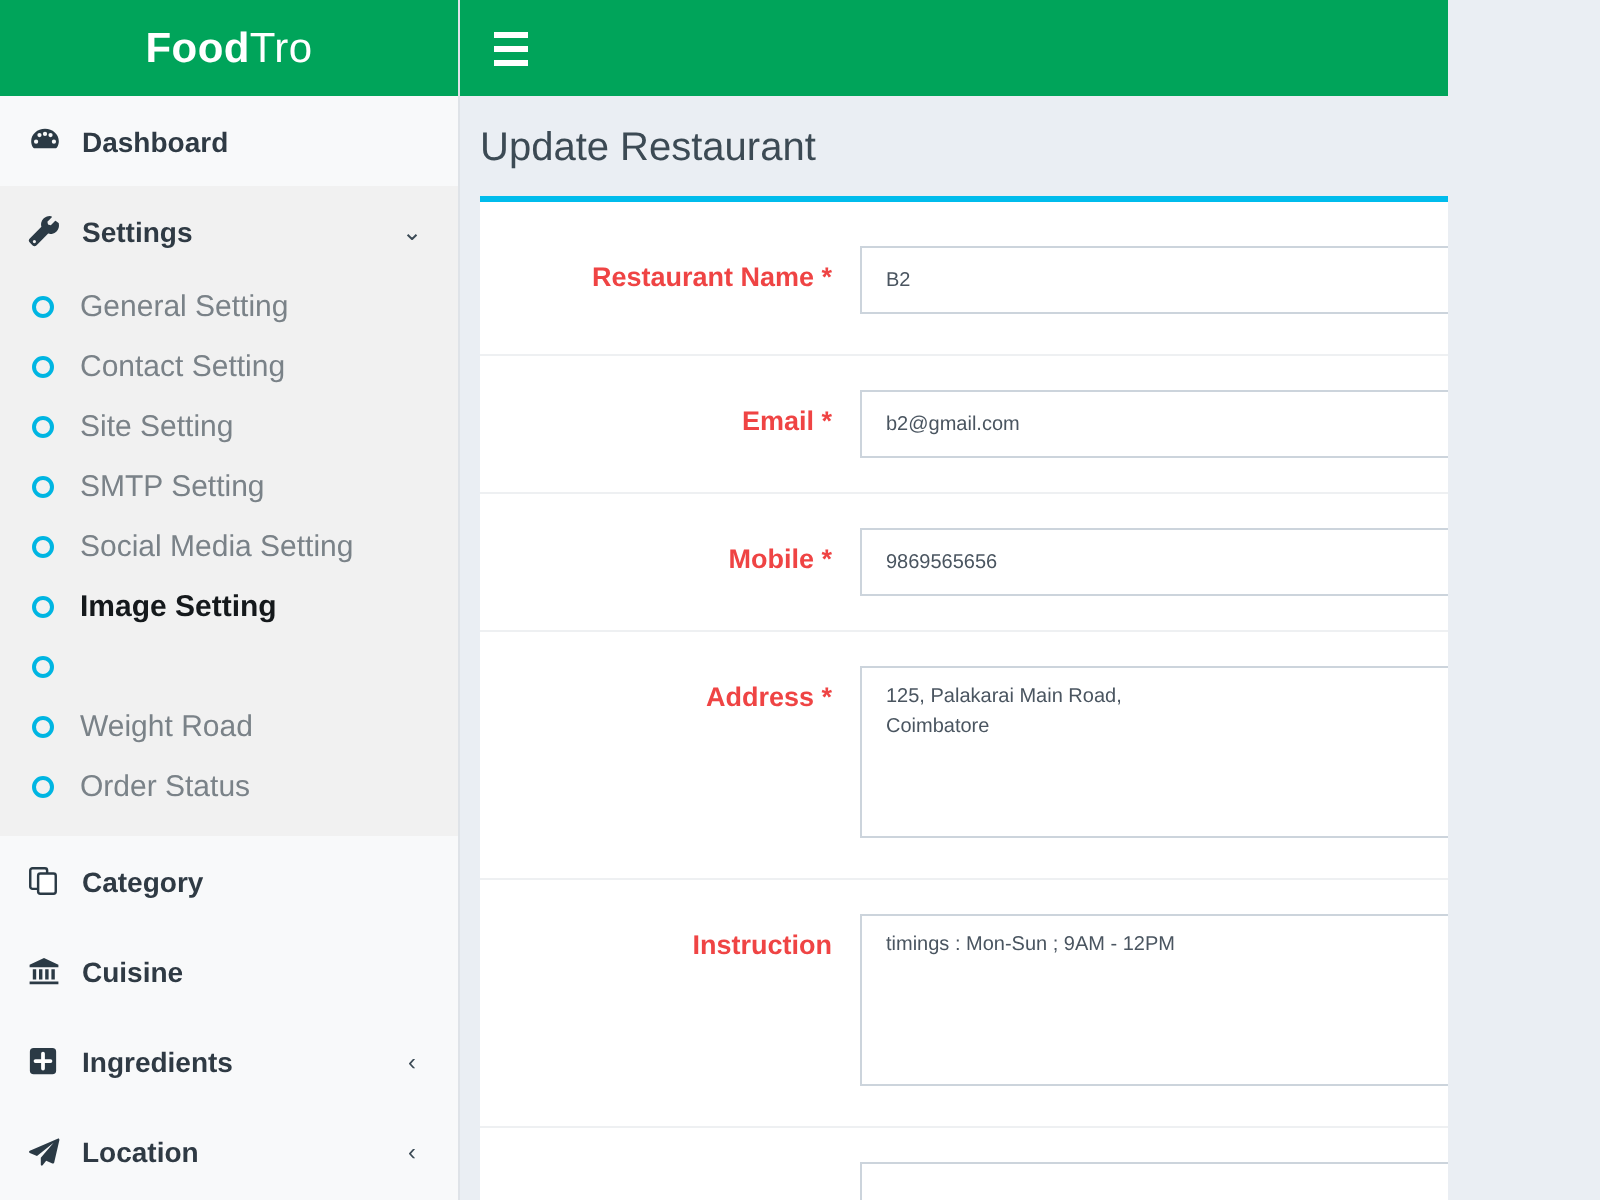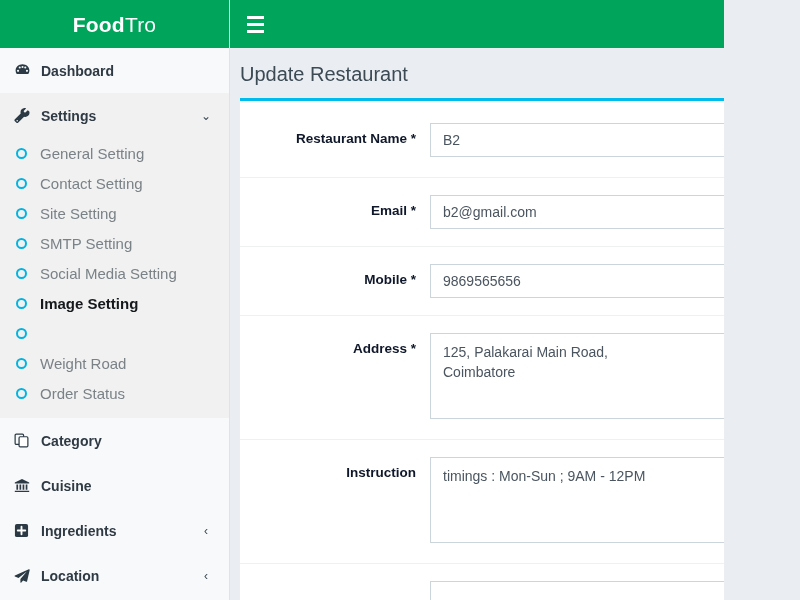"Restaurant Name *" .form-label { color: #0f172a -> #ef4444 }
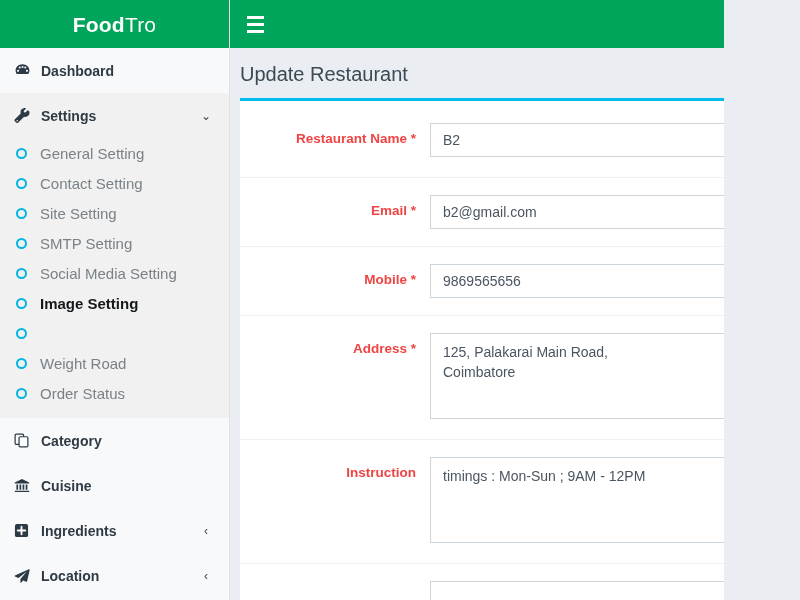"B2" .ctrl { font-size: 14px -> 10px }
